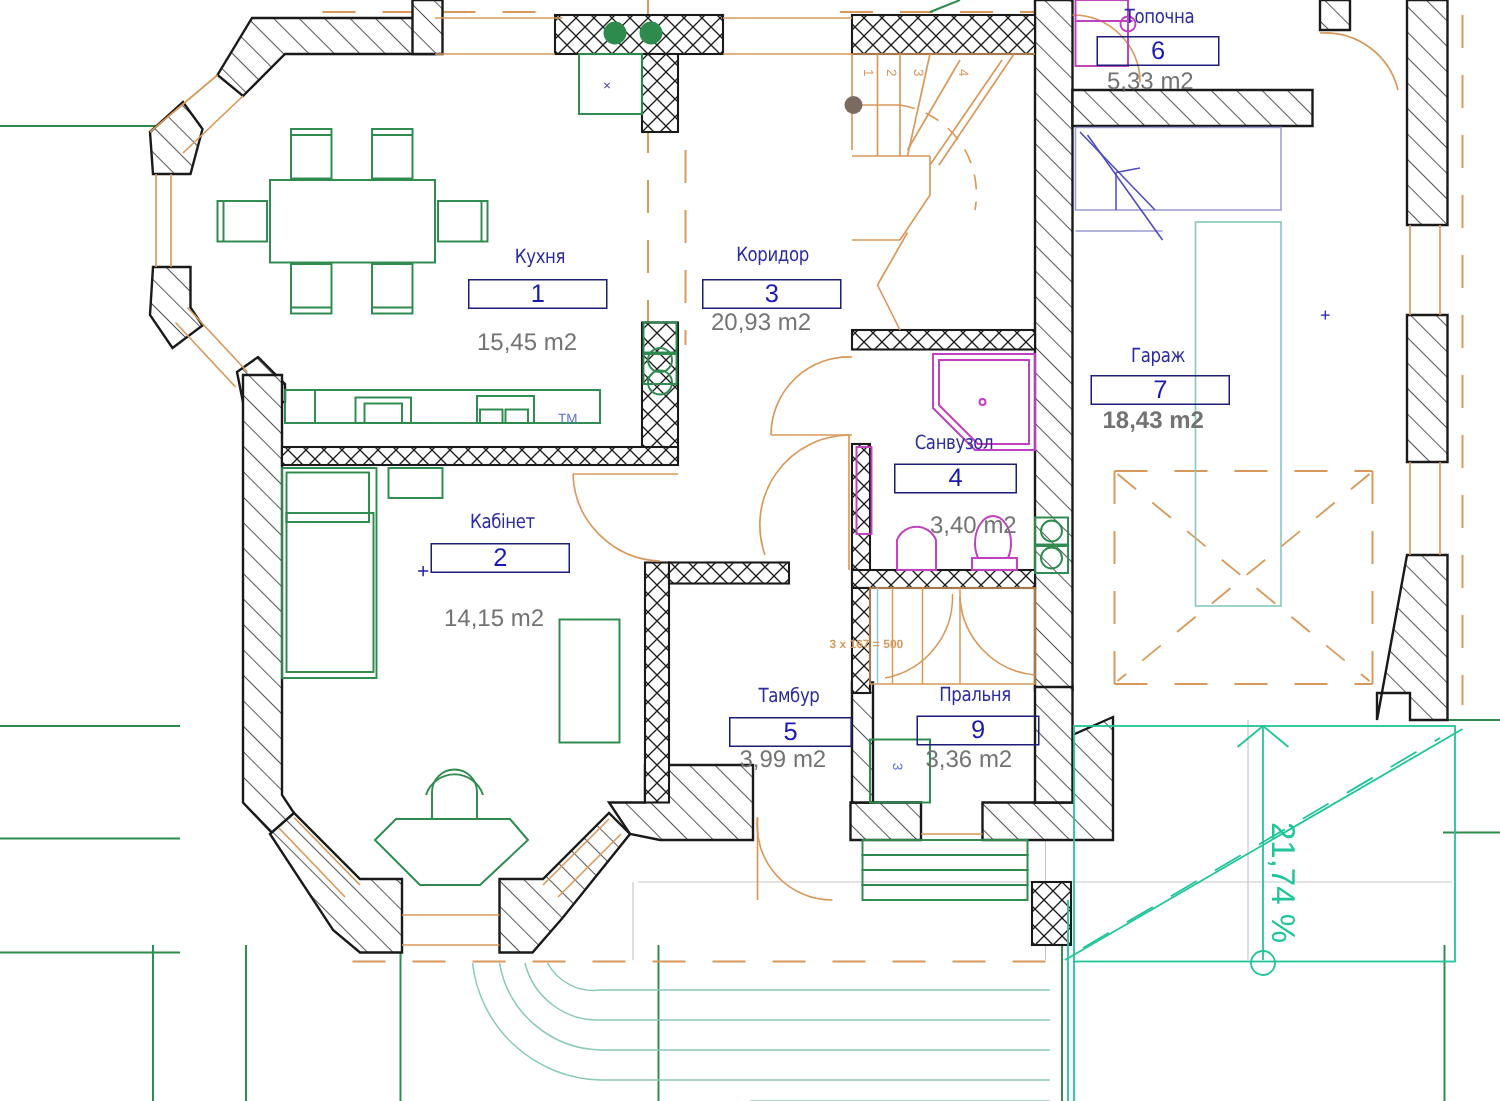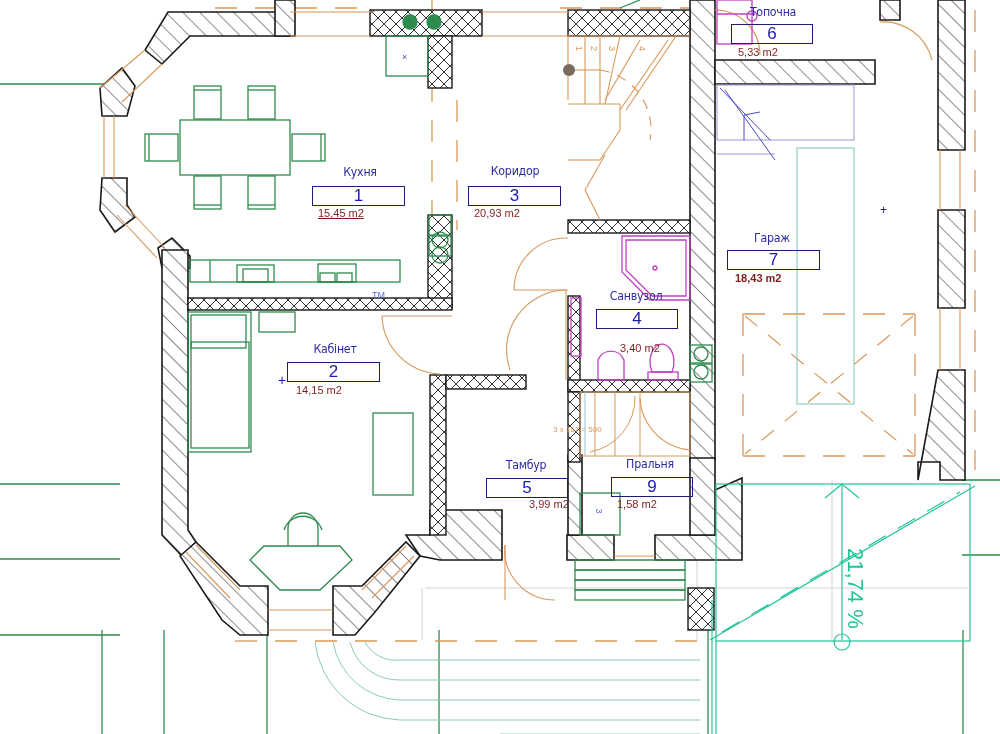"5,33 m2" .room-area { color: #7f1d1d -> #737373; font-size: 11px -> 16px }
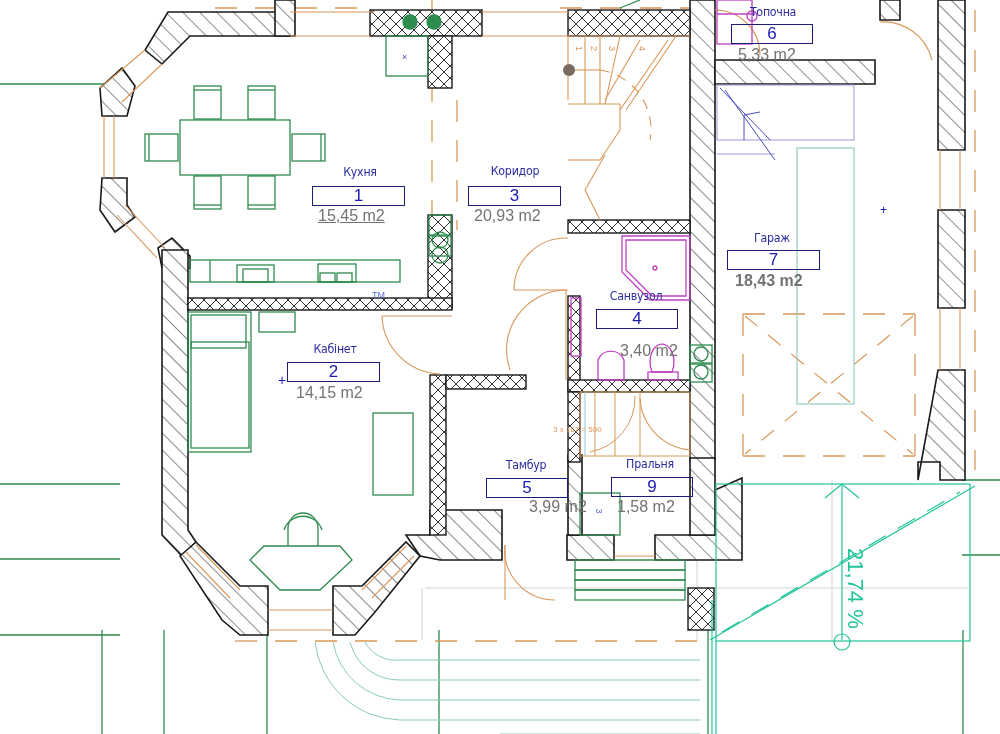"15,45 m2" div.room-area { text-decoration: underline -> none; top: 207px -> 220px }
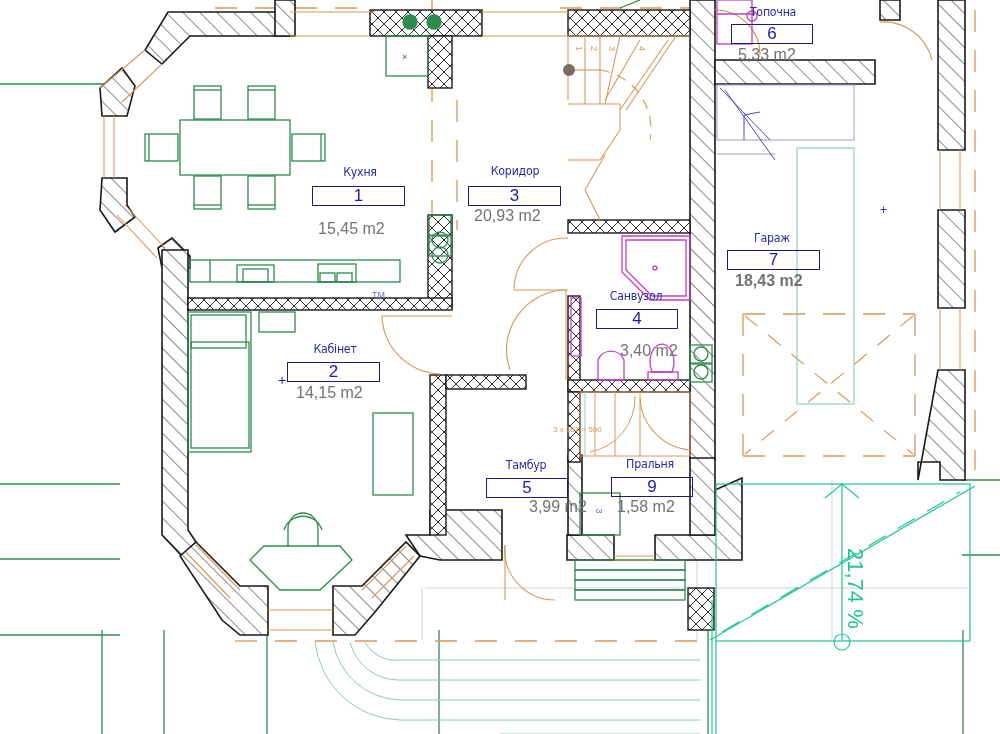"ТМ" div.tm { margin-top: 16px -> none }
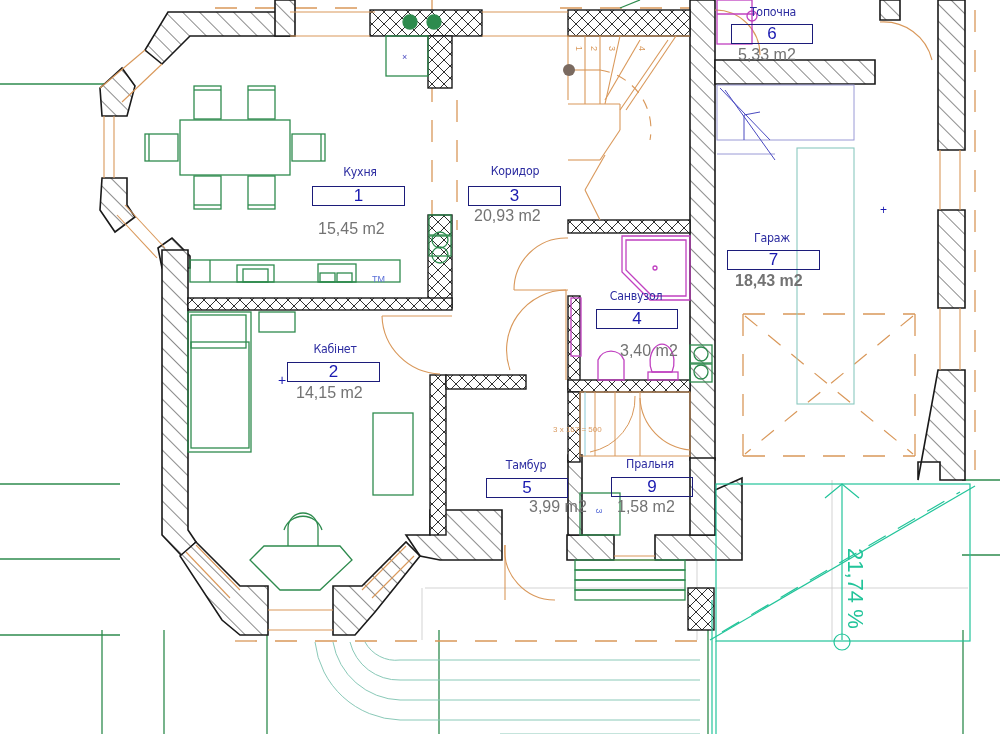"14,15 m2" div.room-area { top: 384px -> 404px }
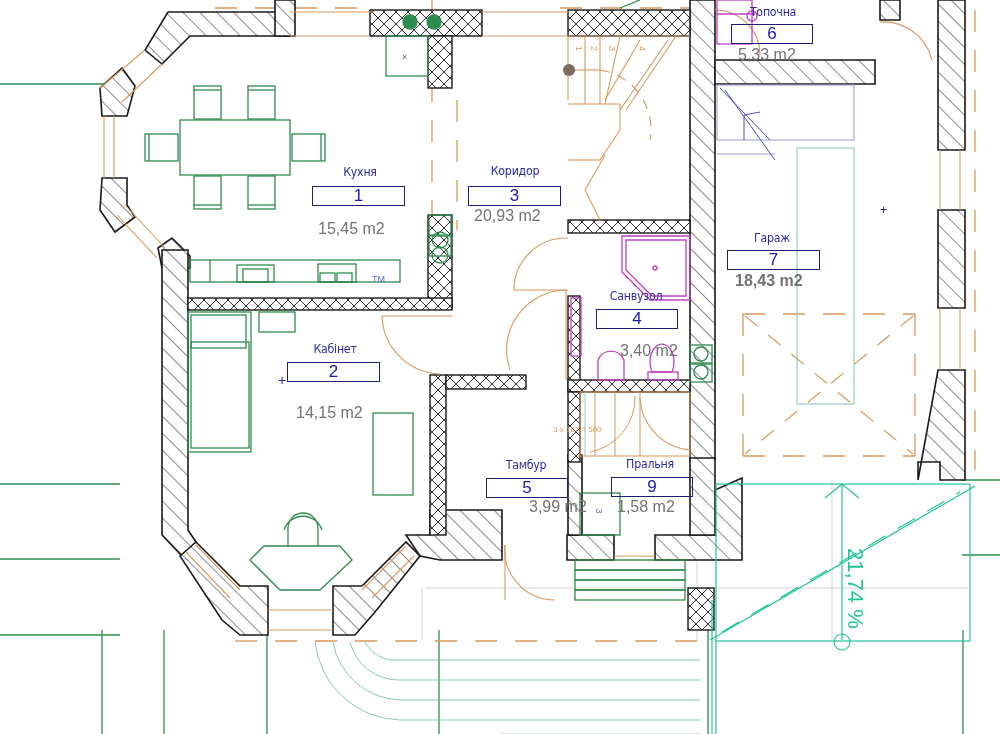"3 x 167 = 500" .stair-note { font-weight: none -> bold }
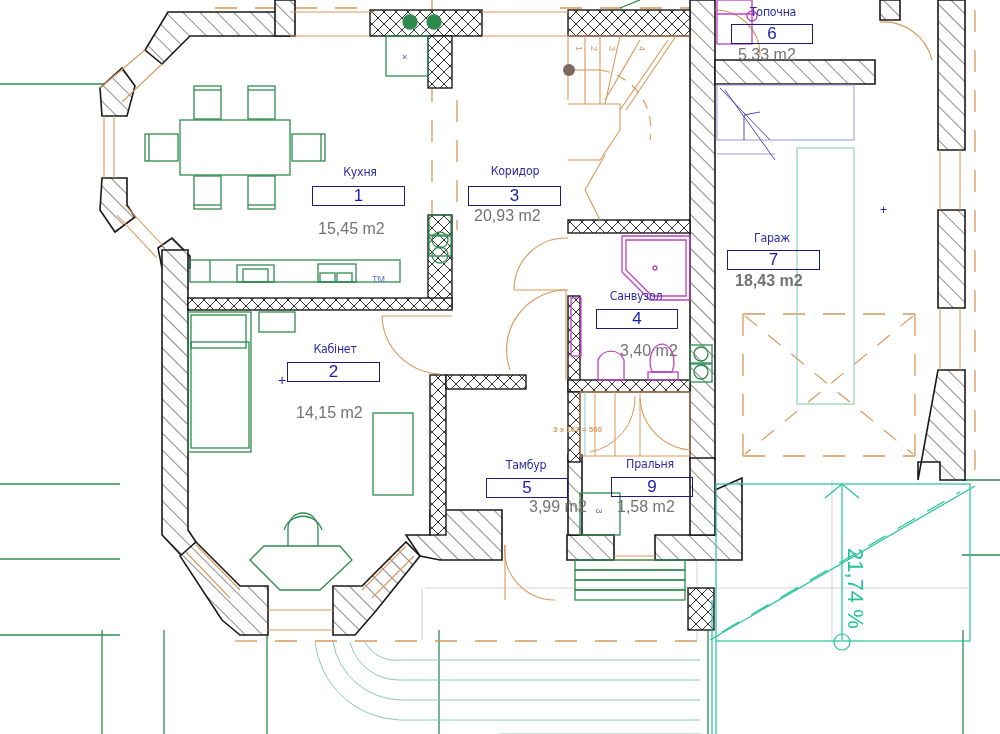"3,99 m2" div.room-area { margin-left: 36px -> none }
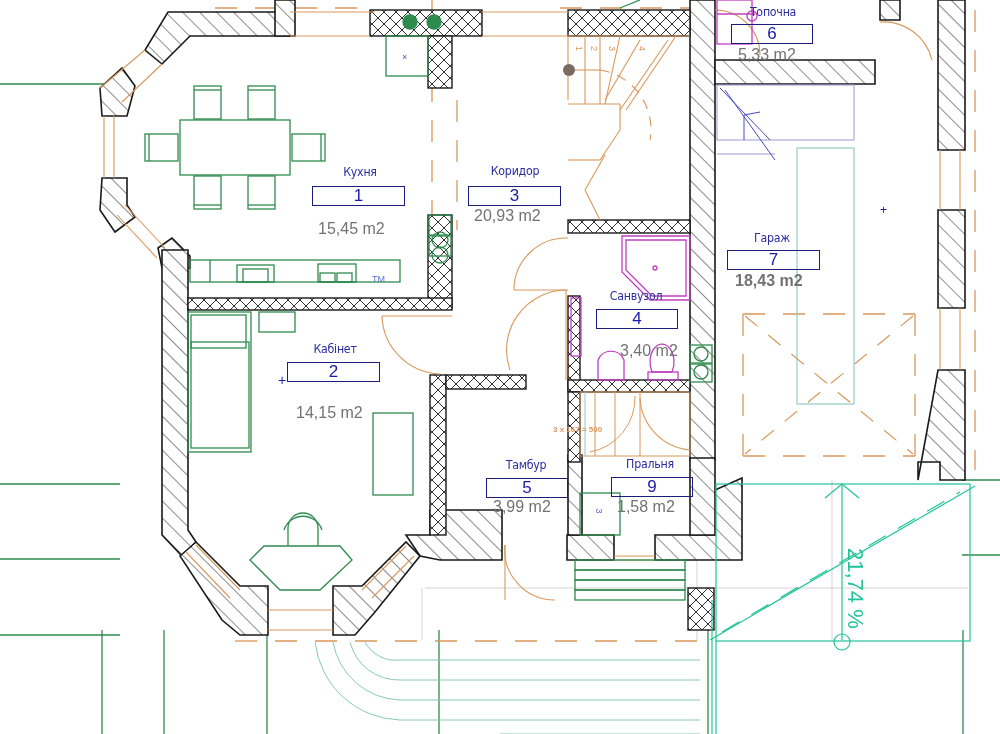"1,58 m2" div.room-area { text: 1,58 -> 3,36 }
